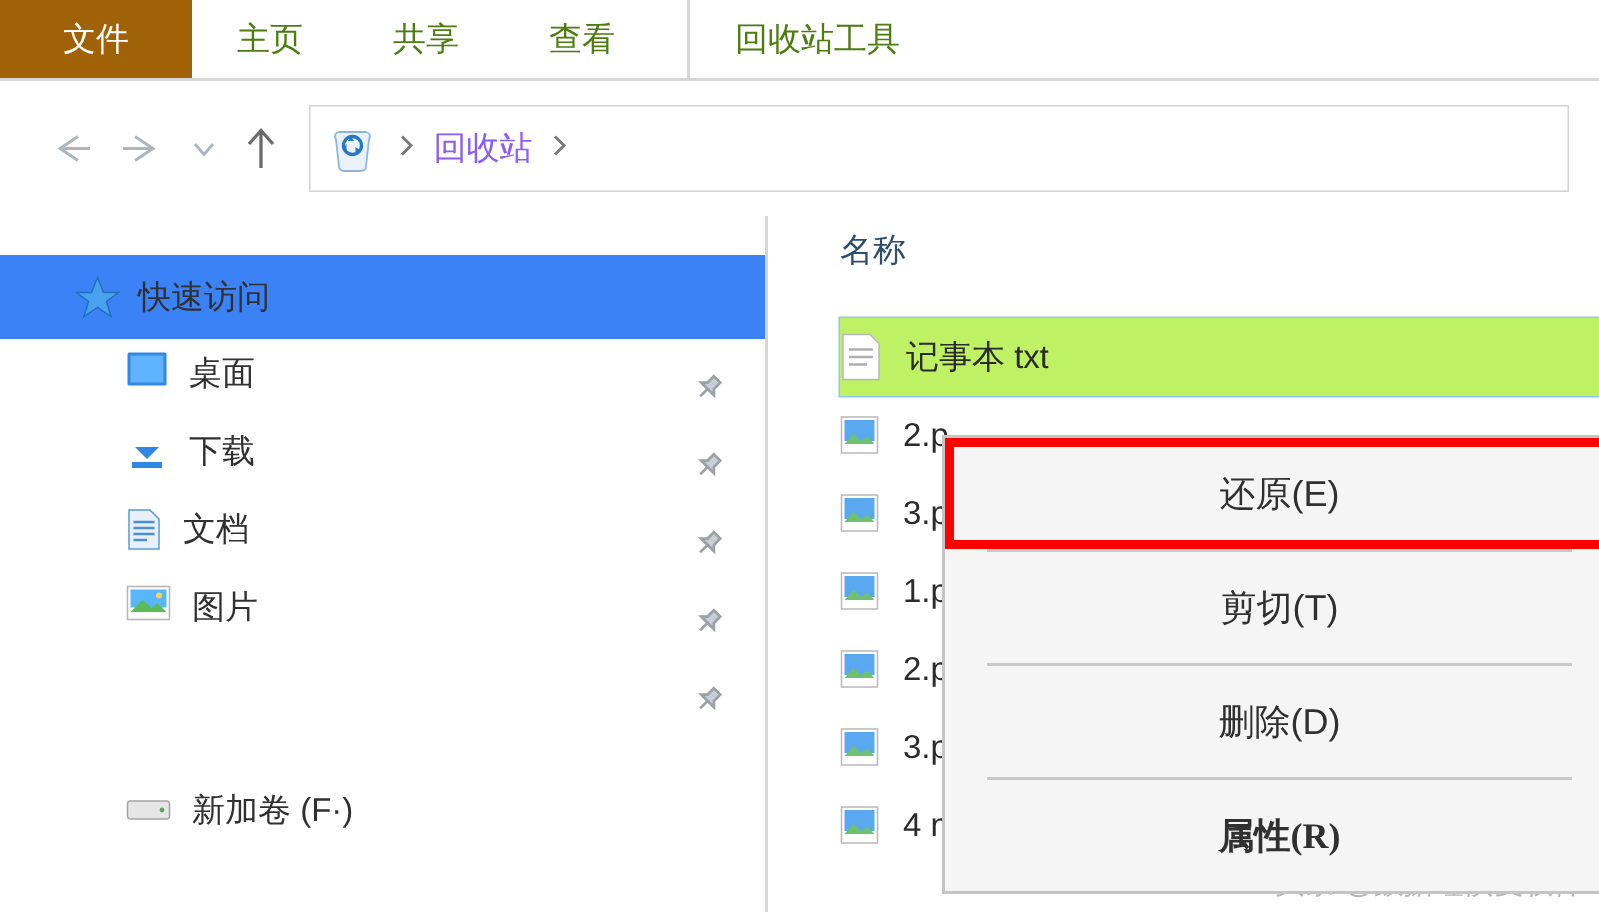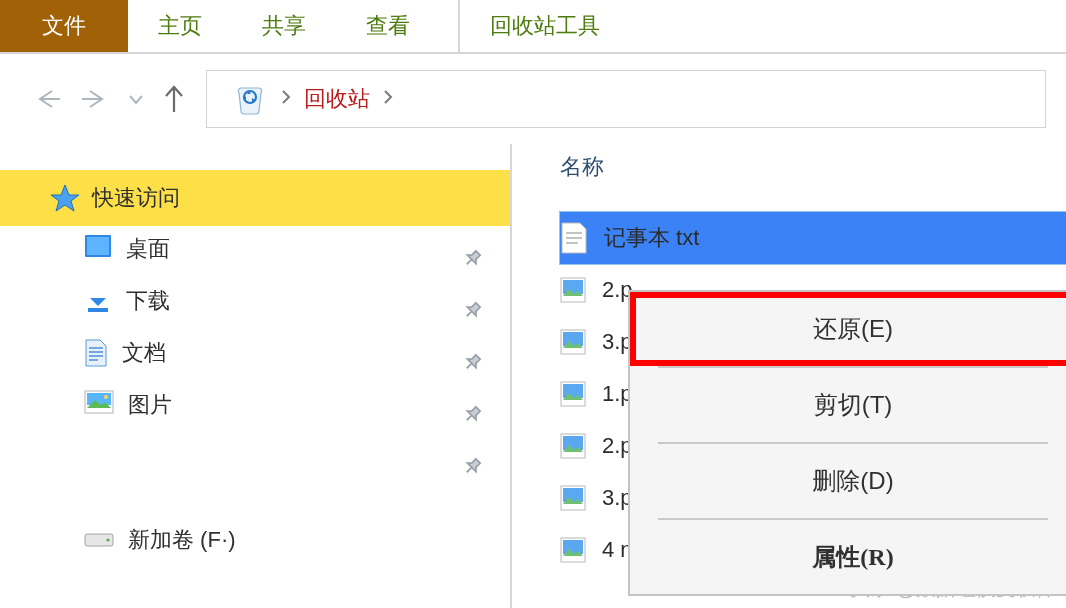"回收站" .addr-box { color: #b91c1c -> #8b5cf6; padding: 0 25px -> 0 10px }
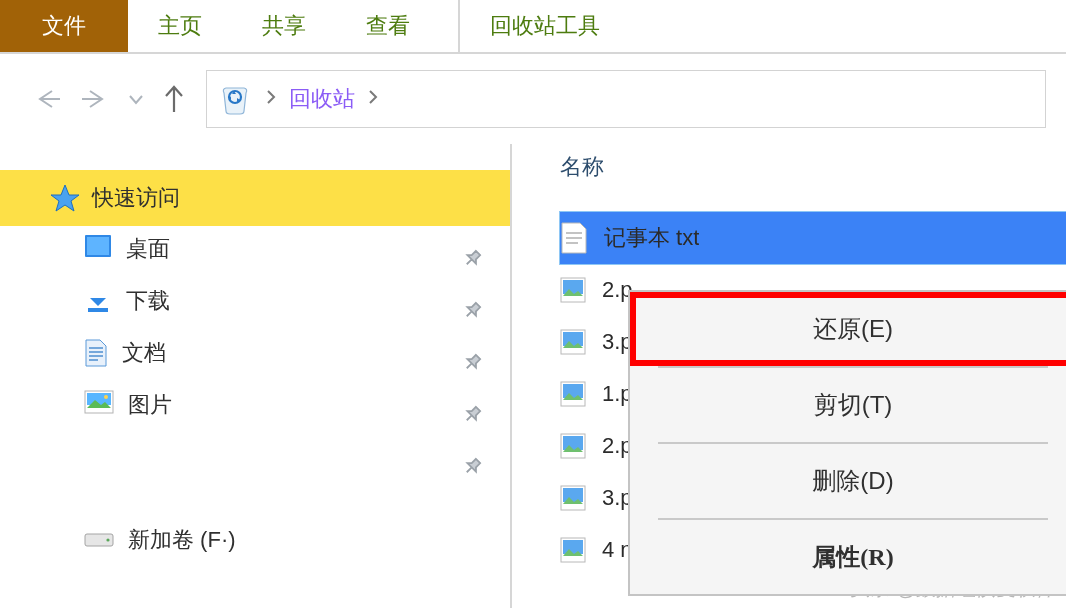"快速访问" .sidebar .quick { background: #fde047 -> #3b82f6 }
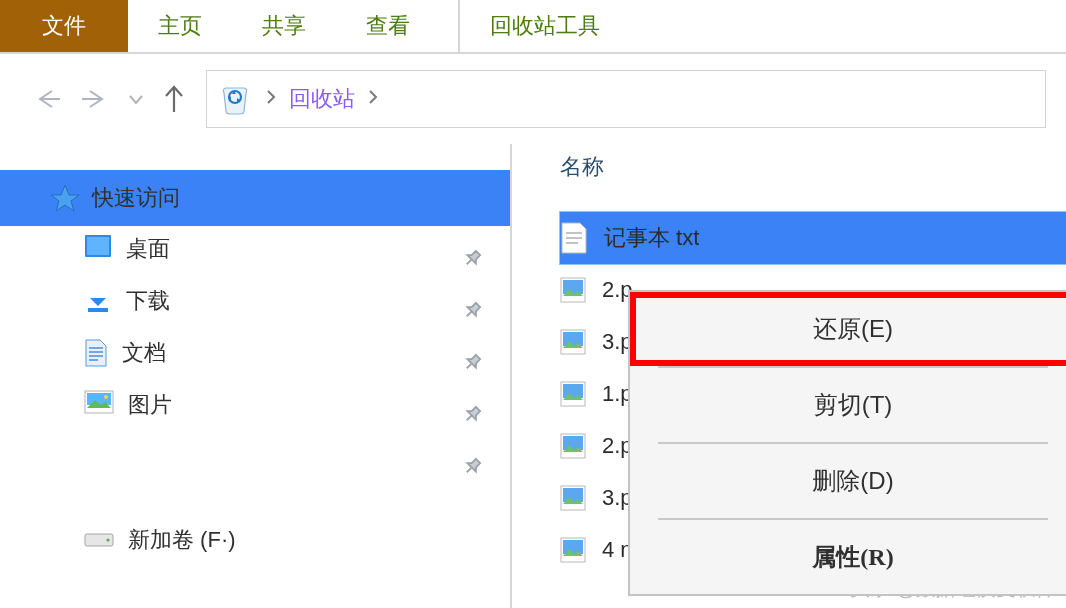"记事本 txt" .file-row.selected { background: #3b82f6 -> #bef264 }
